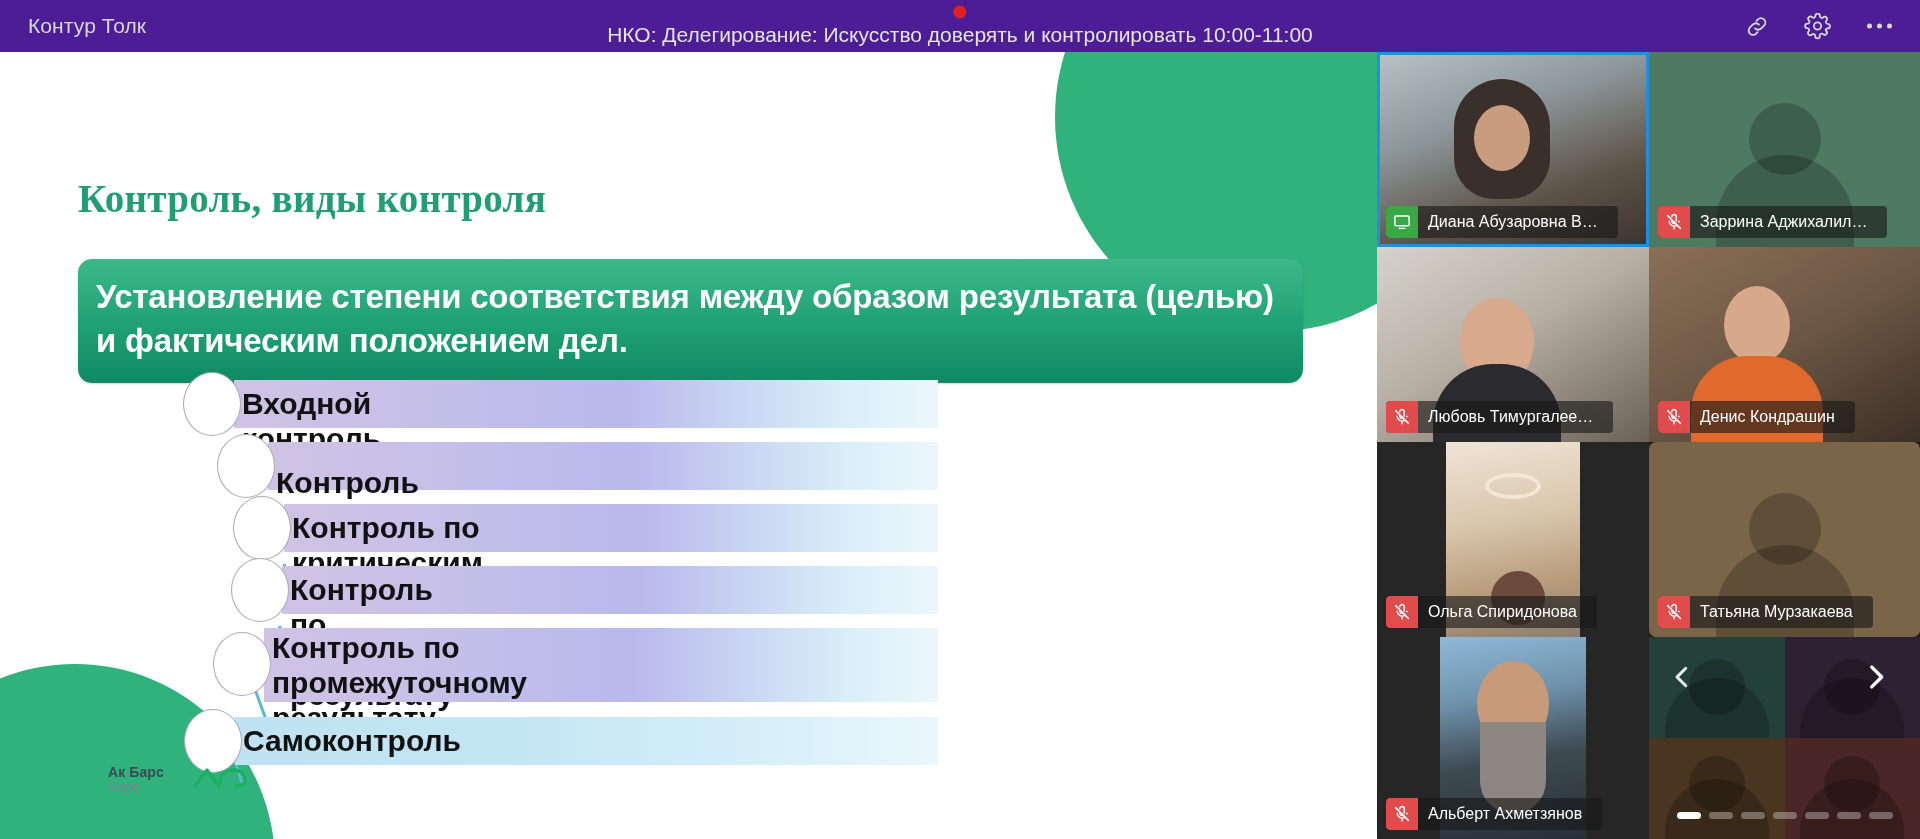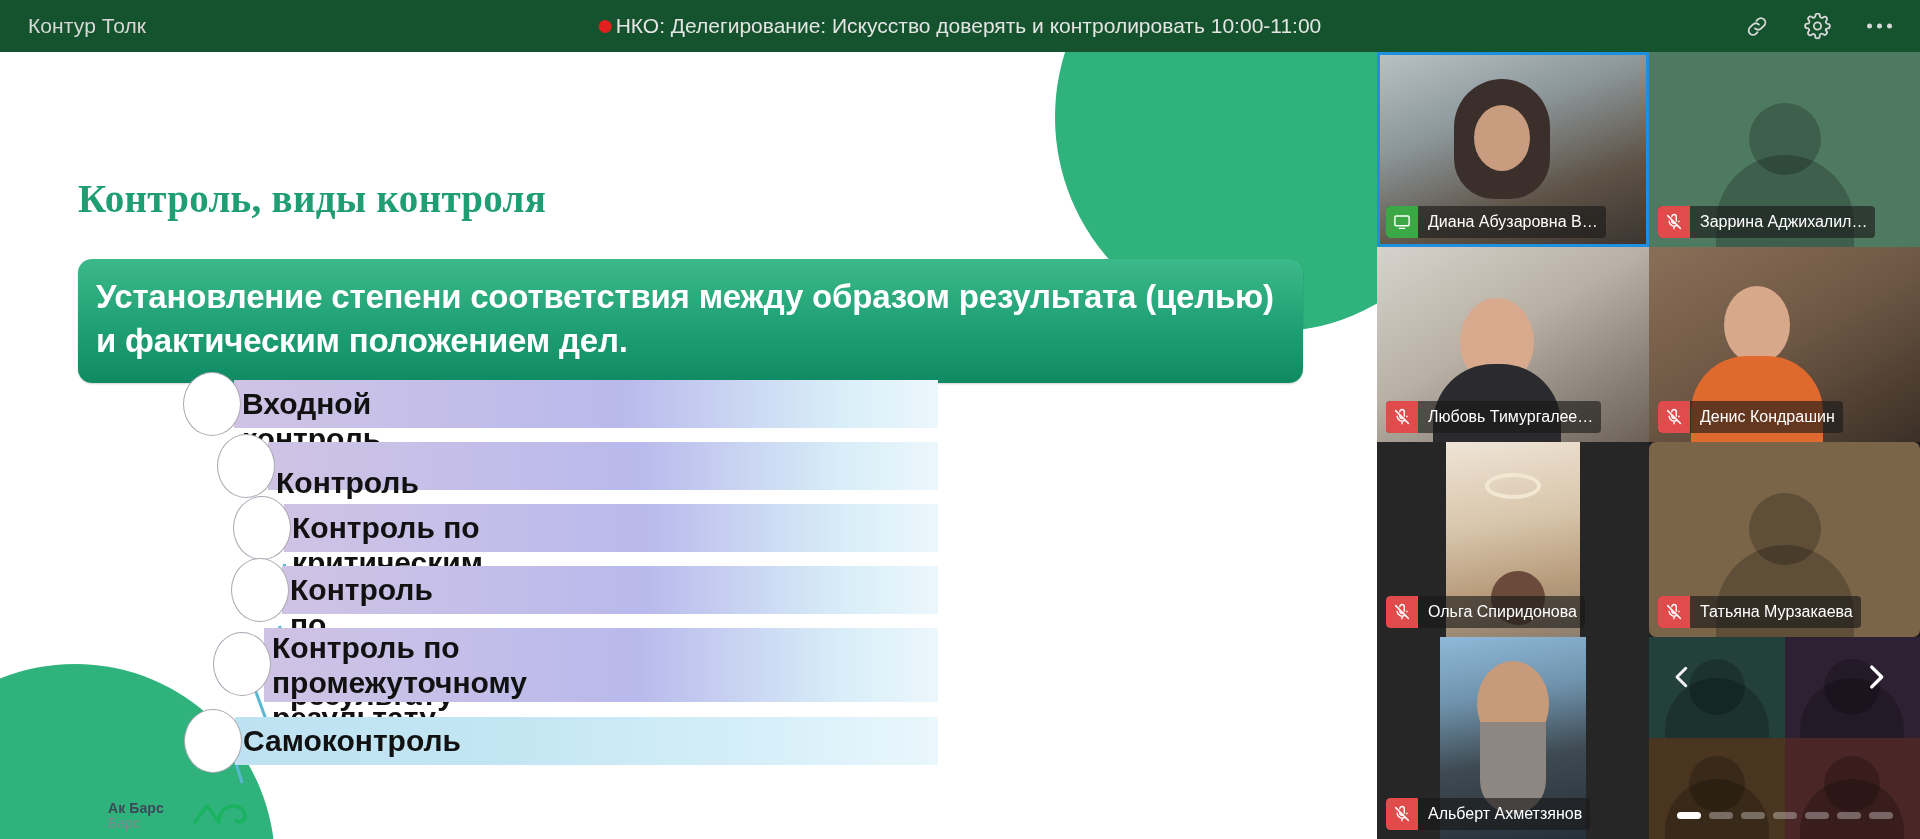"Контур Толк" .topbar { background: #14532d -> #4c1d95 }
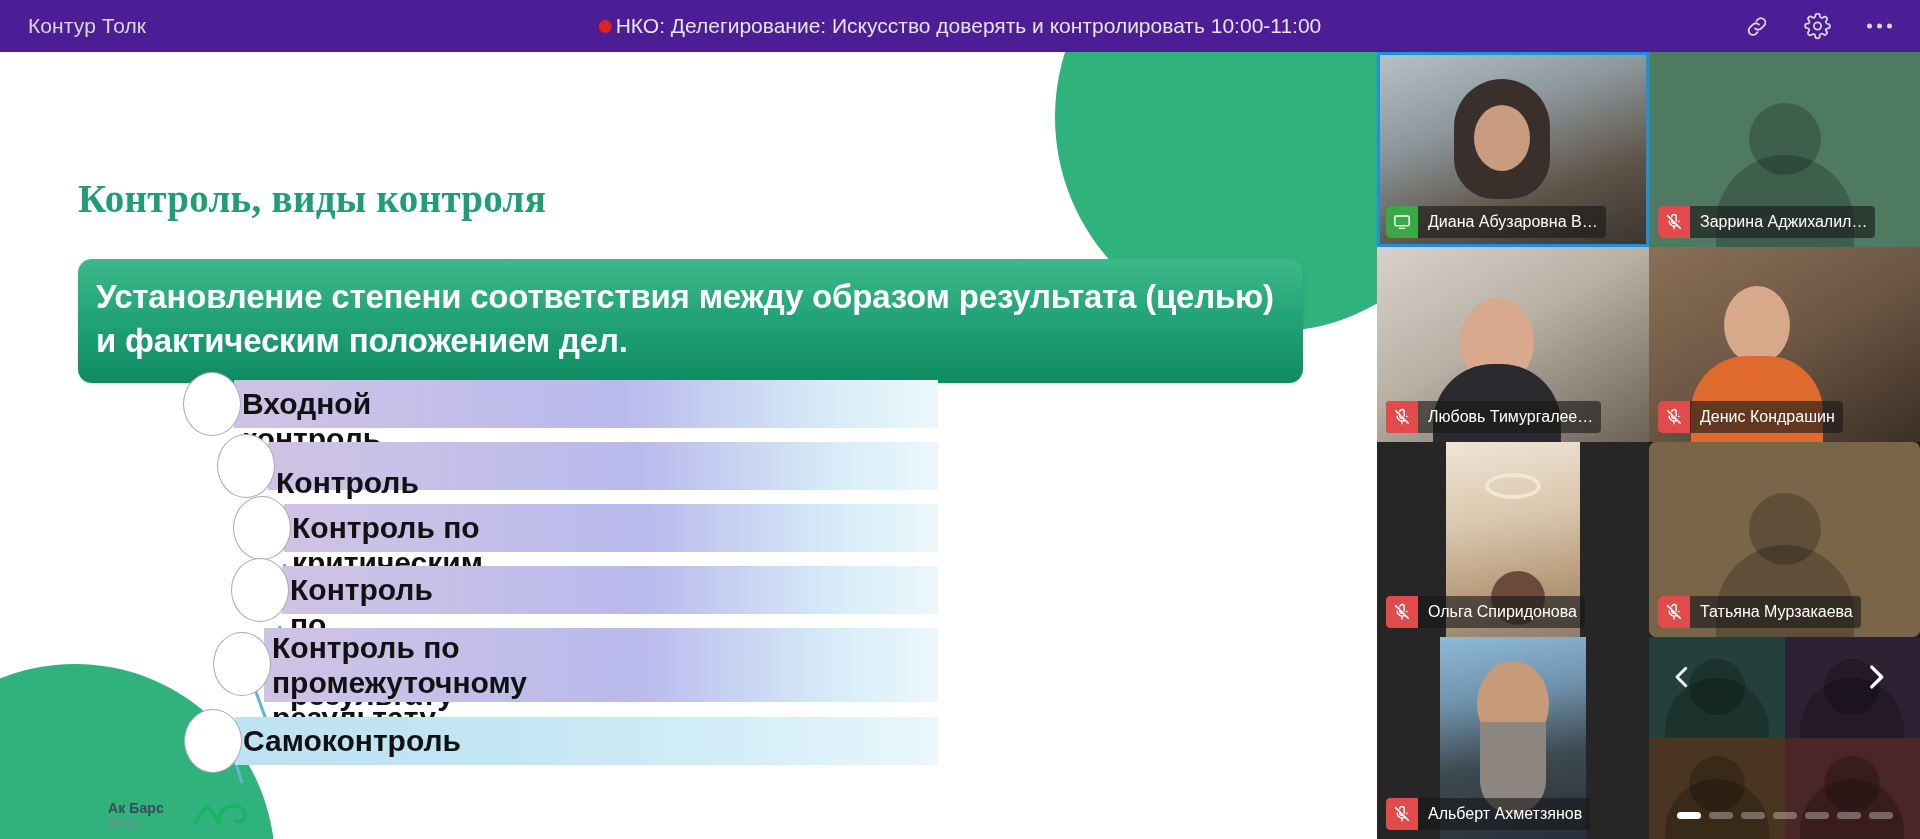"НКО: Делегирование: Искусство доверять и" .meeting-wrap { flex-direction: none -> column }
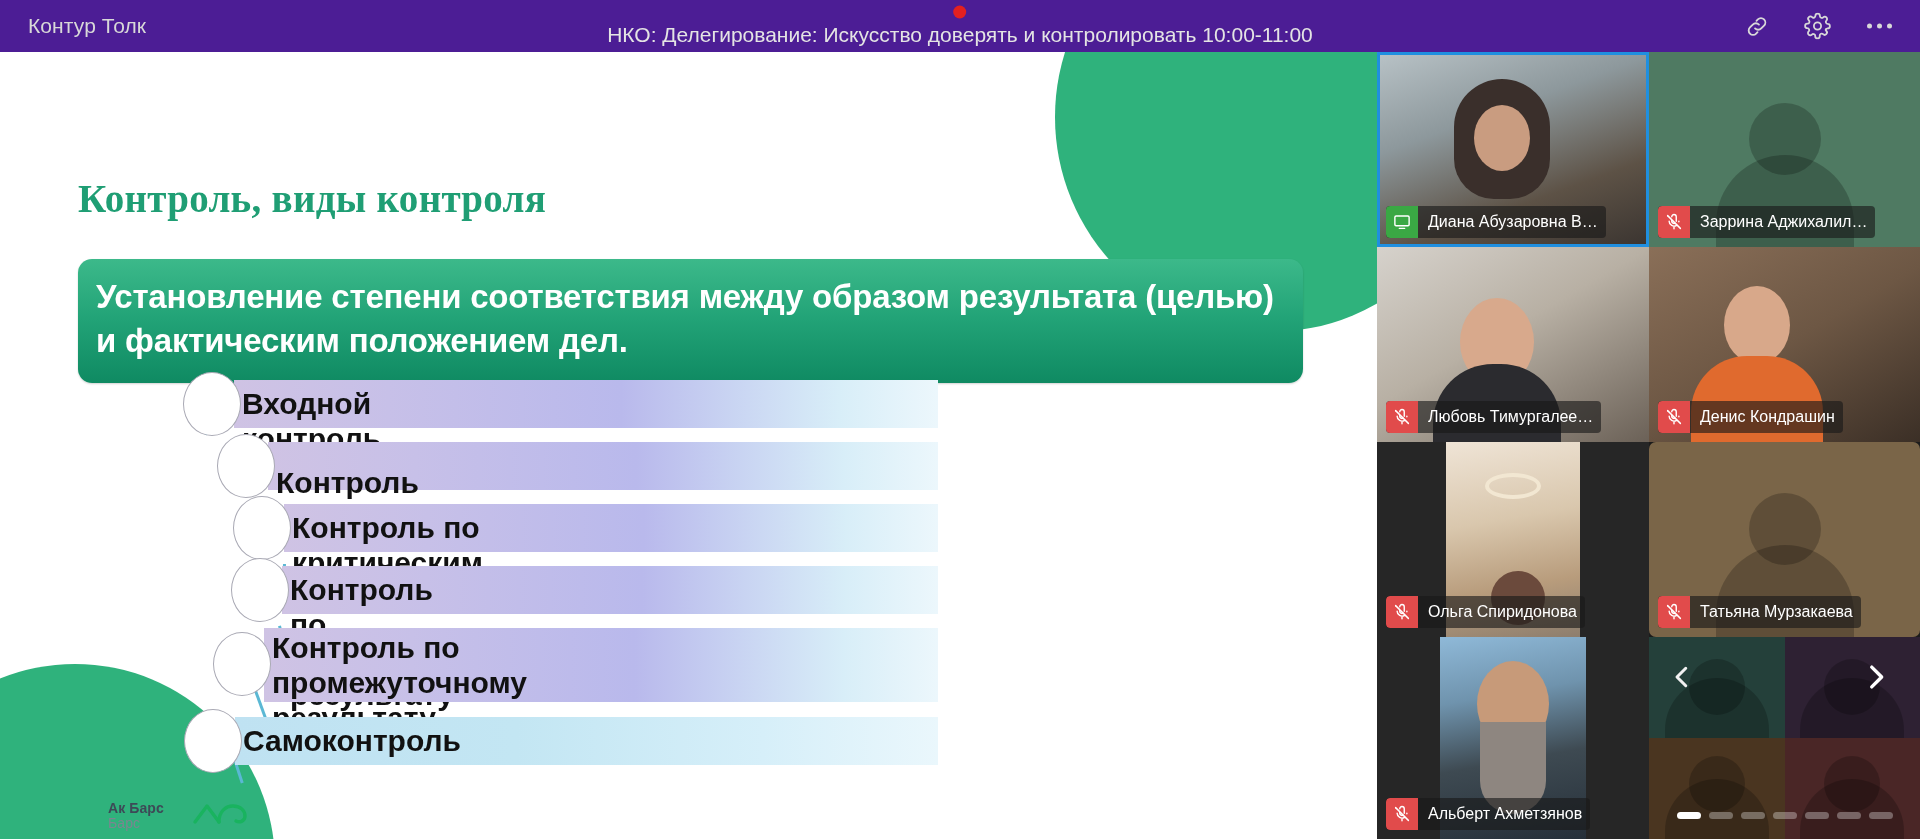"Диана Абузаровна В…" .namebar .nm { padding: 0 8px 0 10px -> 0 20px 0 10px }
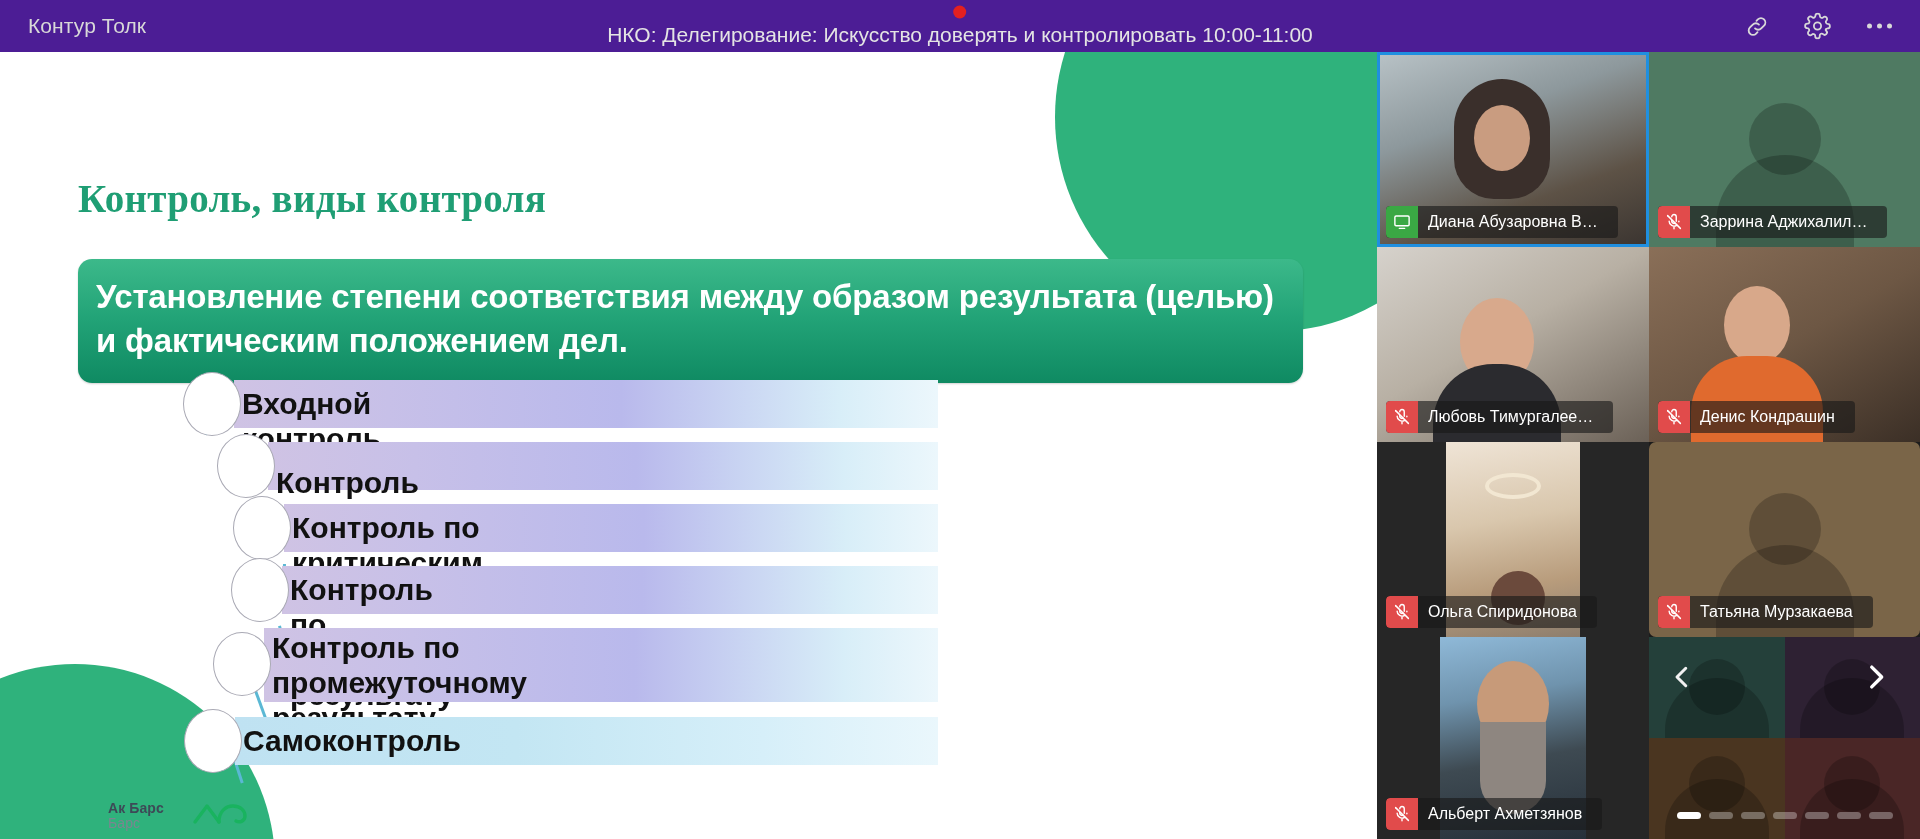"Ак Барс" .logo { top: 749px -> 713px }
